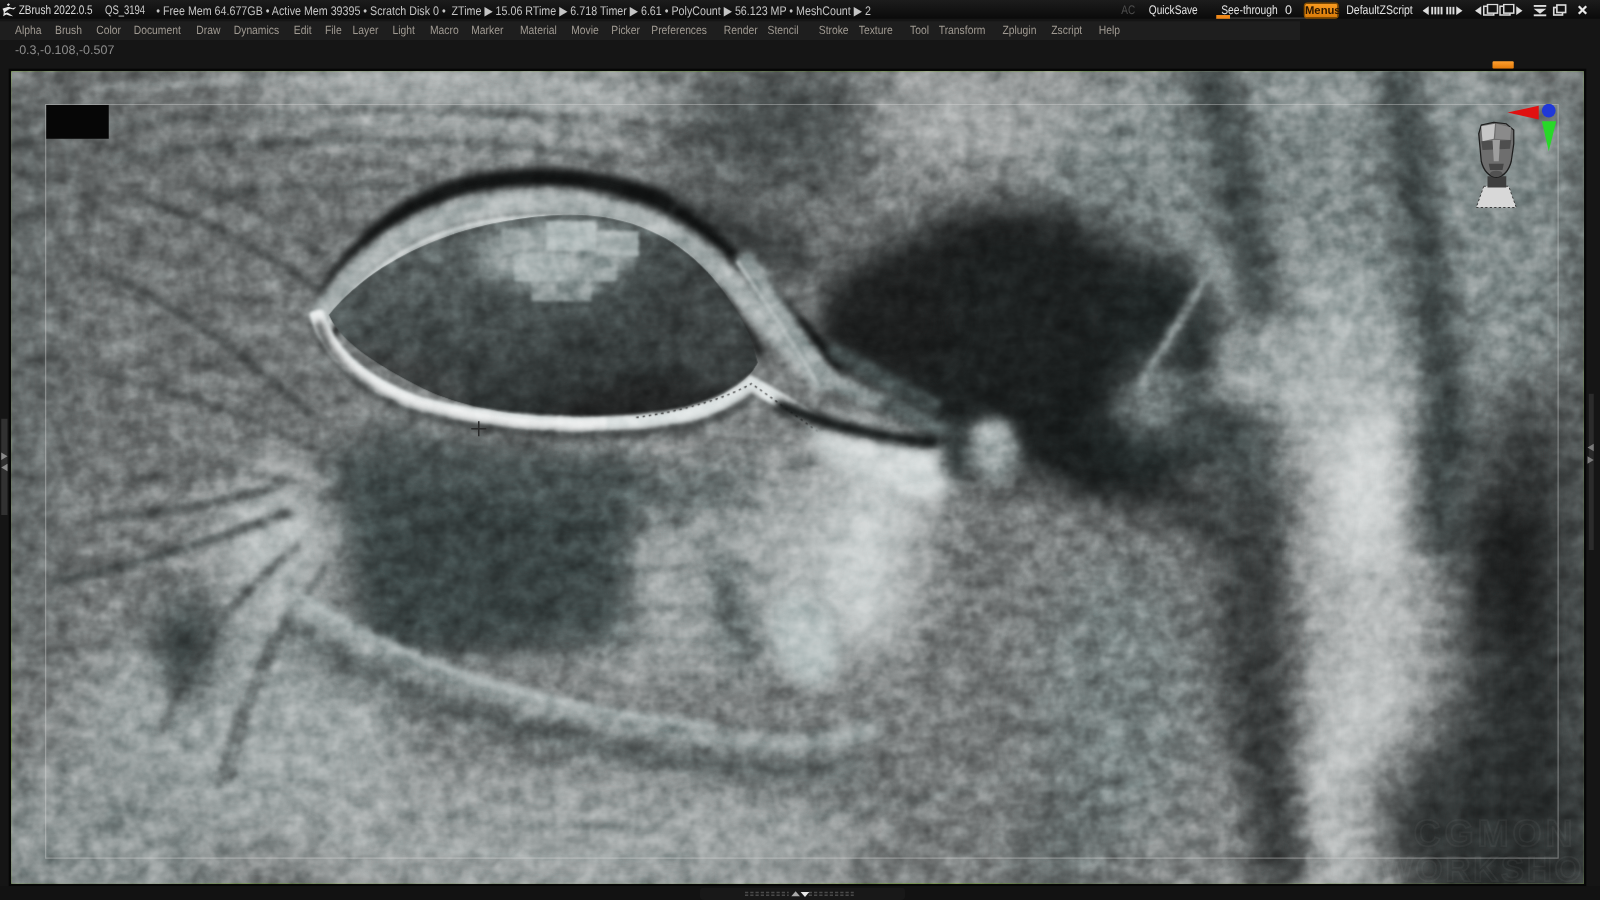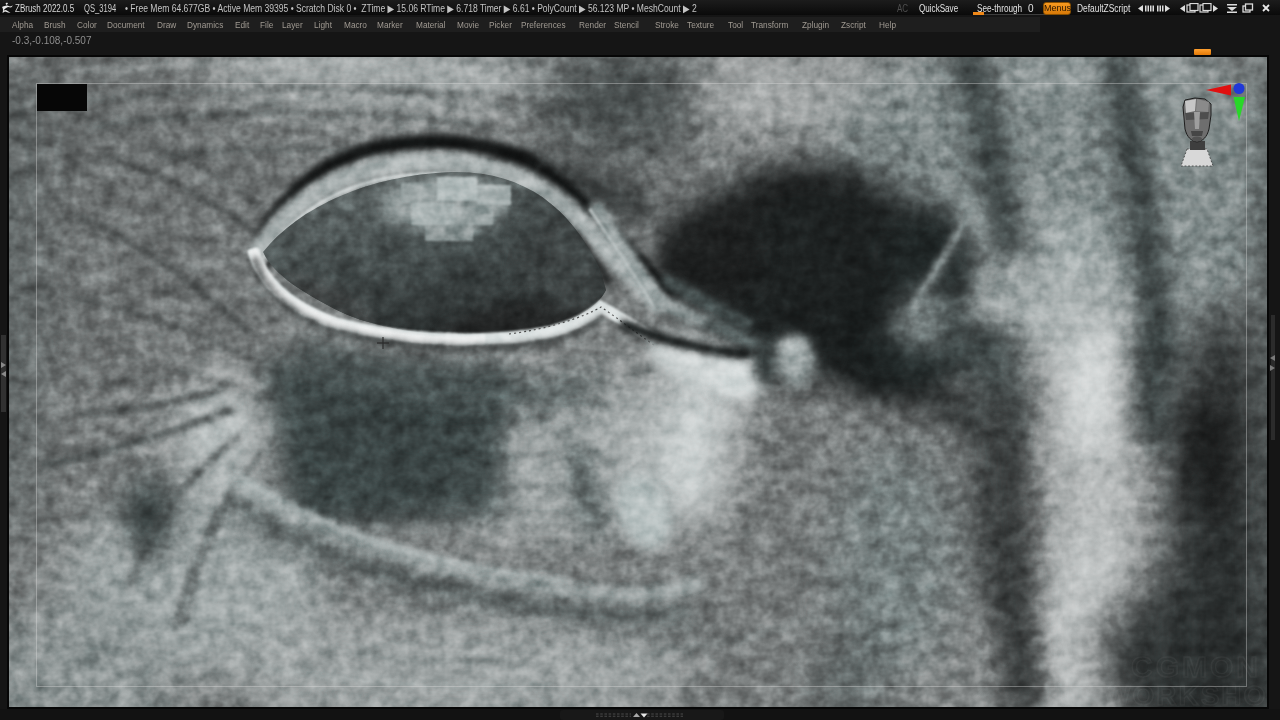"Menus" .menus-btn { font-weight: normal -> bold }
